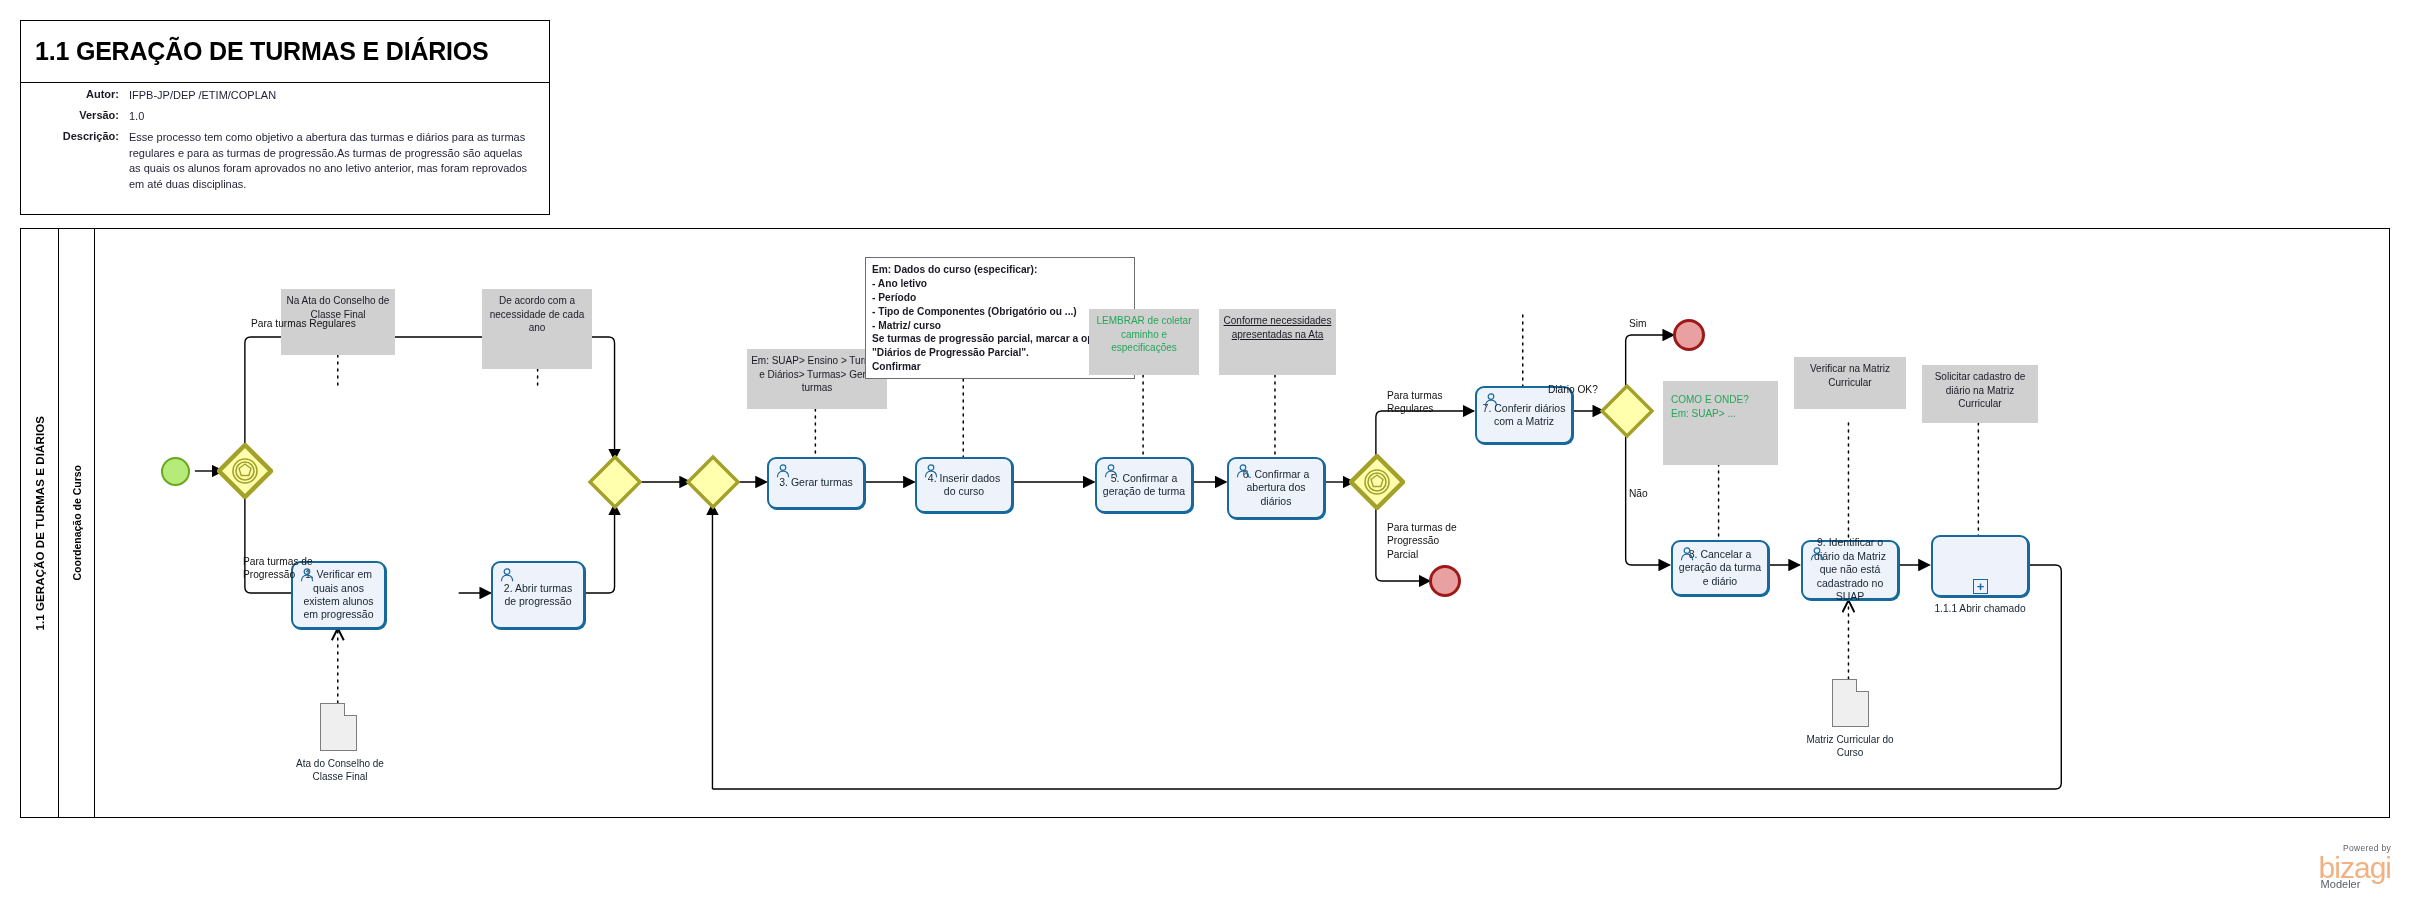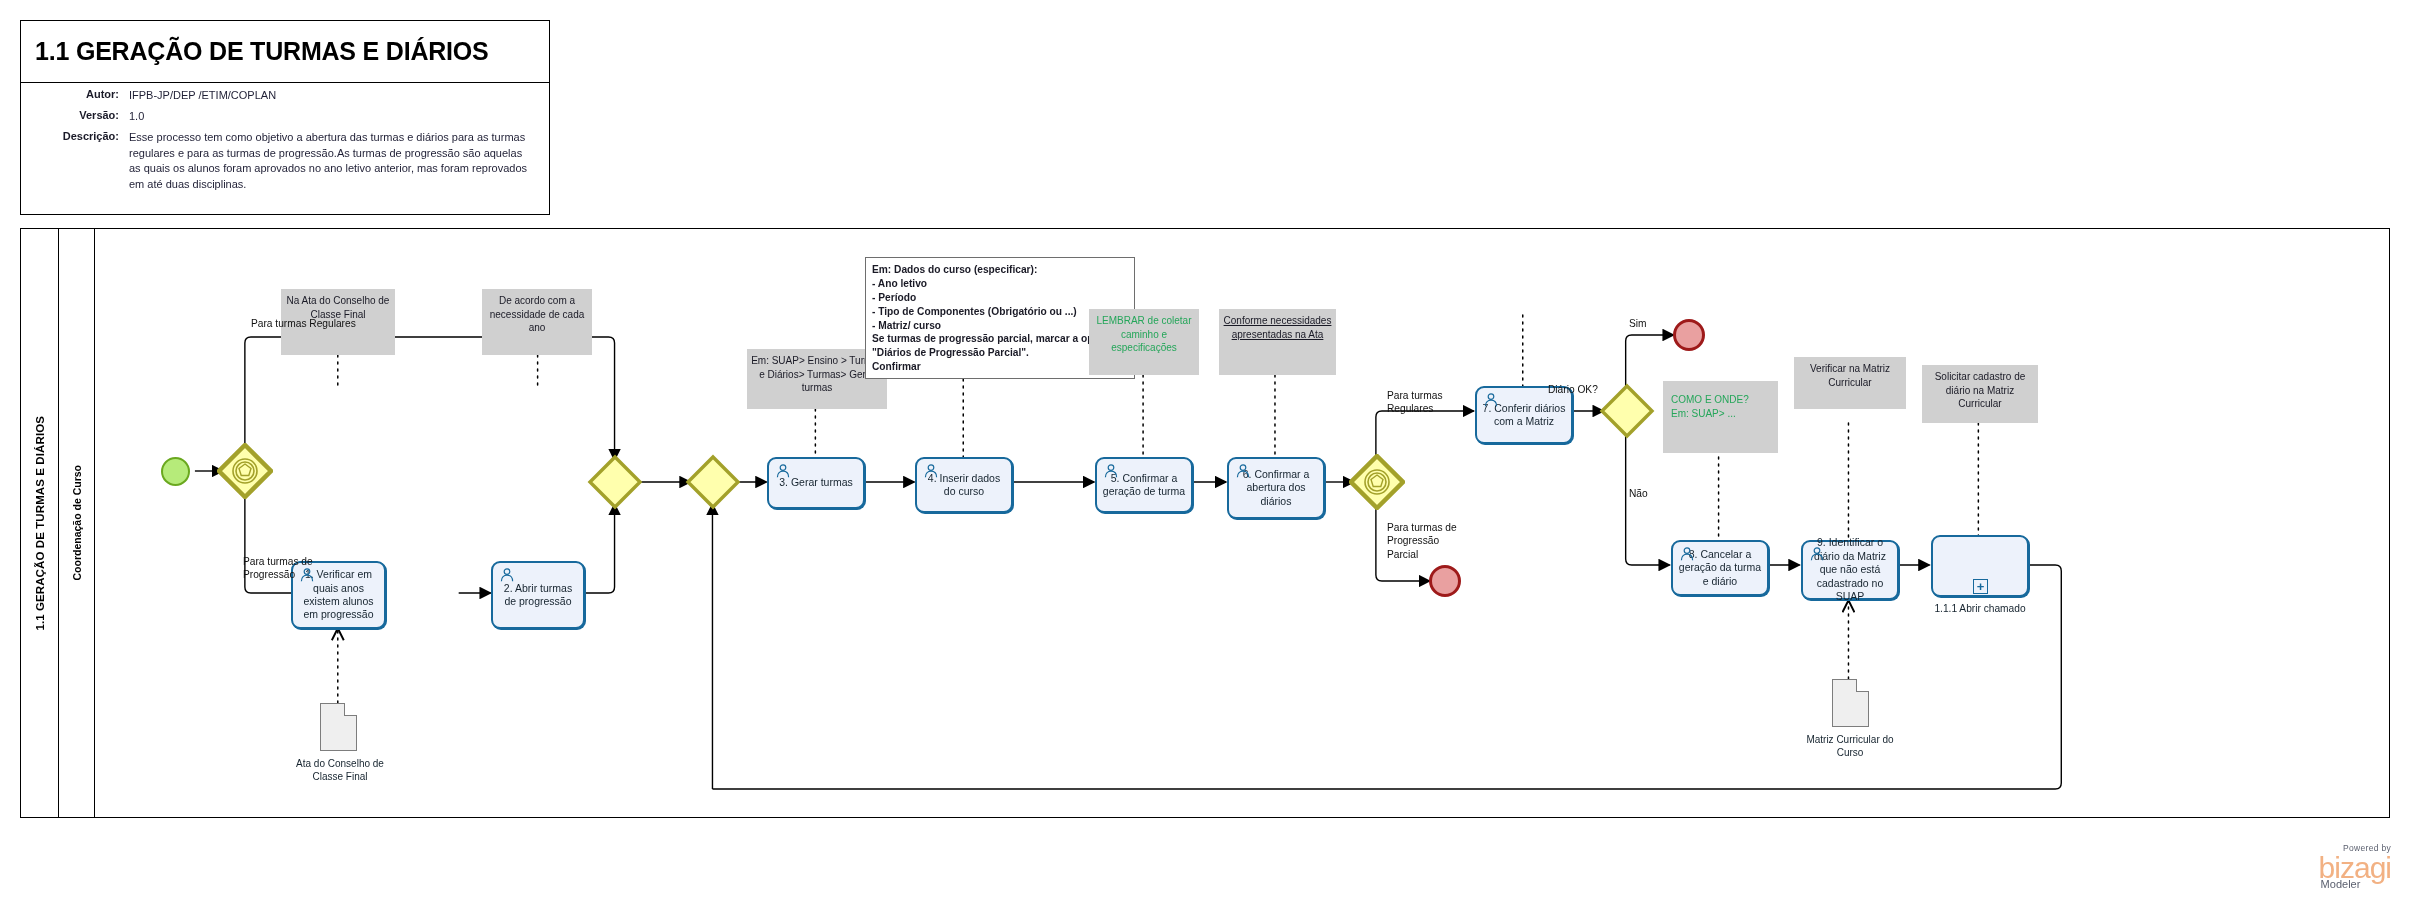"De acordo com a necessidade" div.annot { height: 66px -> 80px }
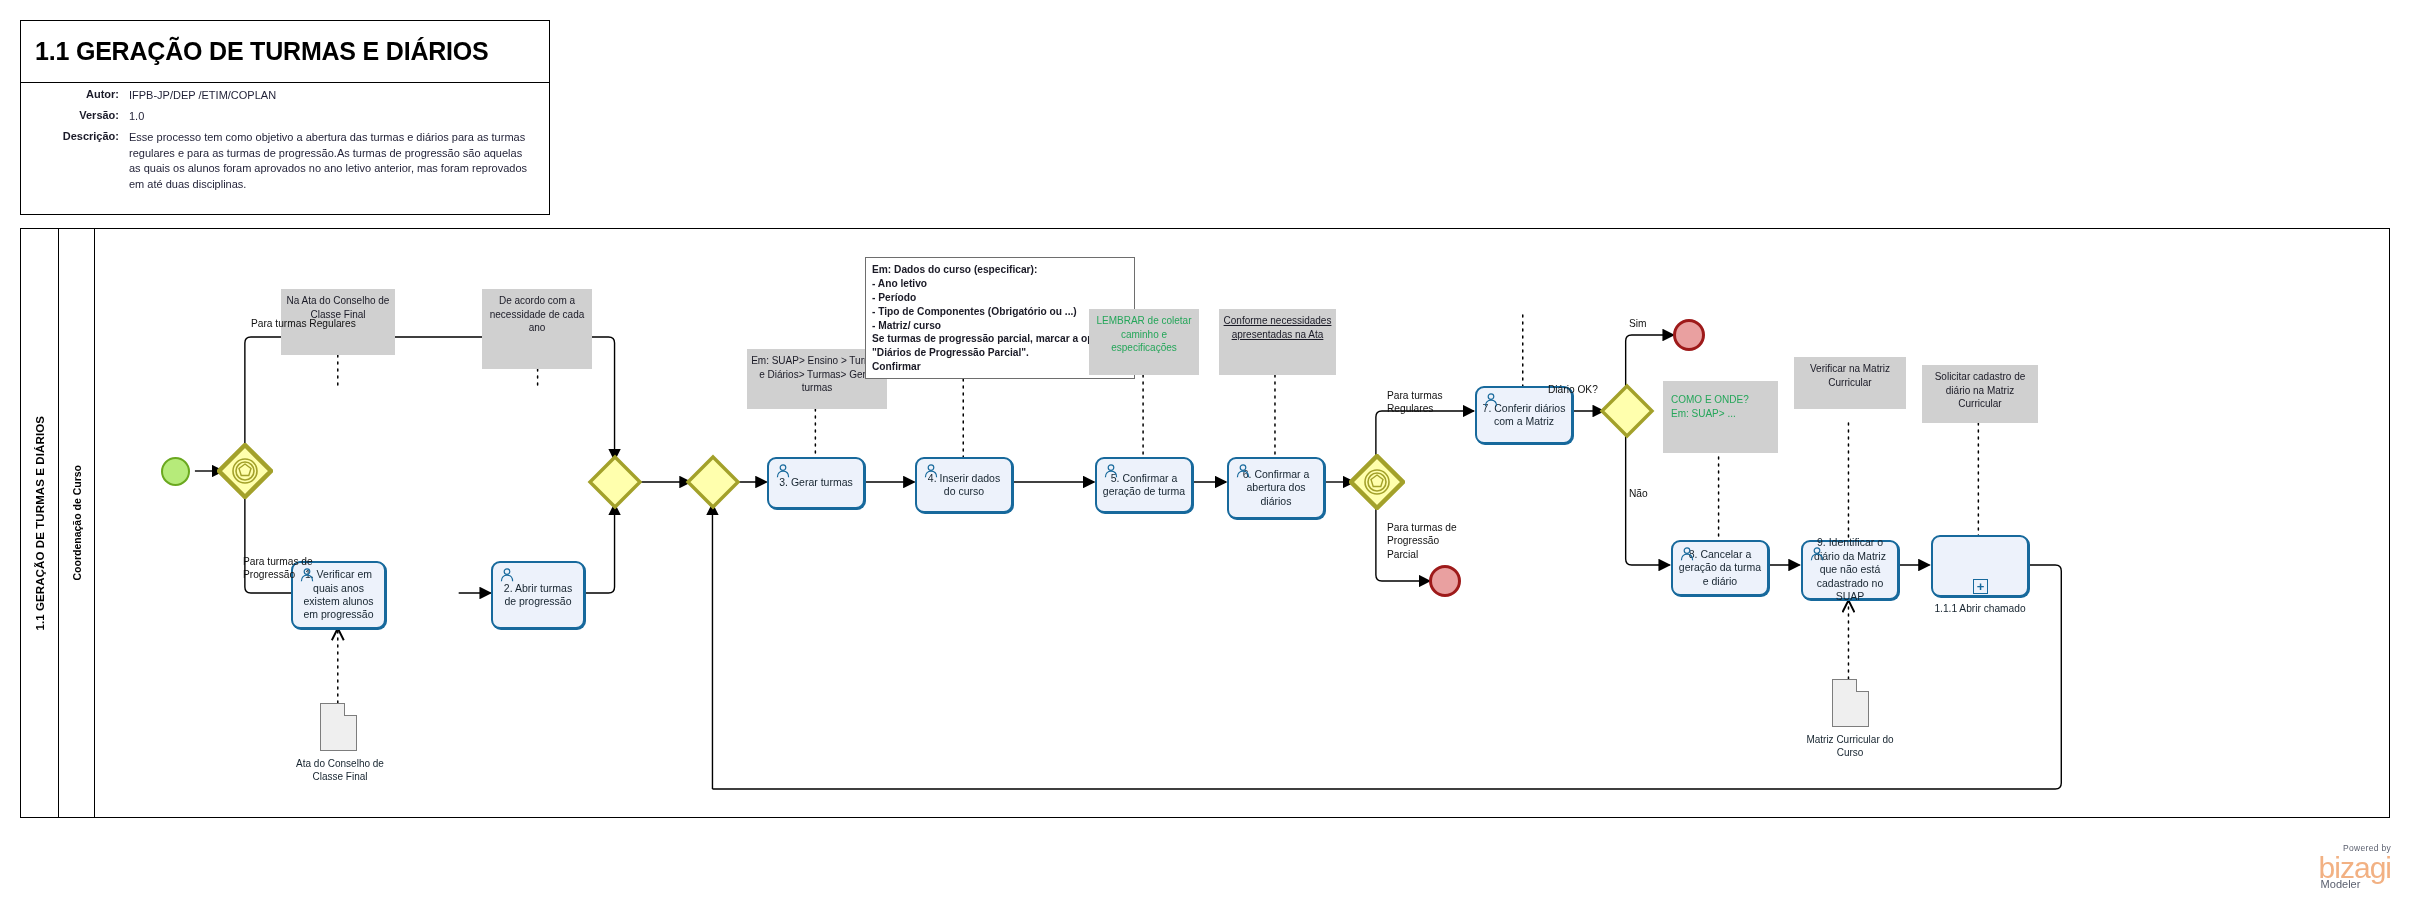"COMO E ONDE?" div.annot { height: 72px -> 84px }
